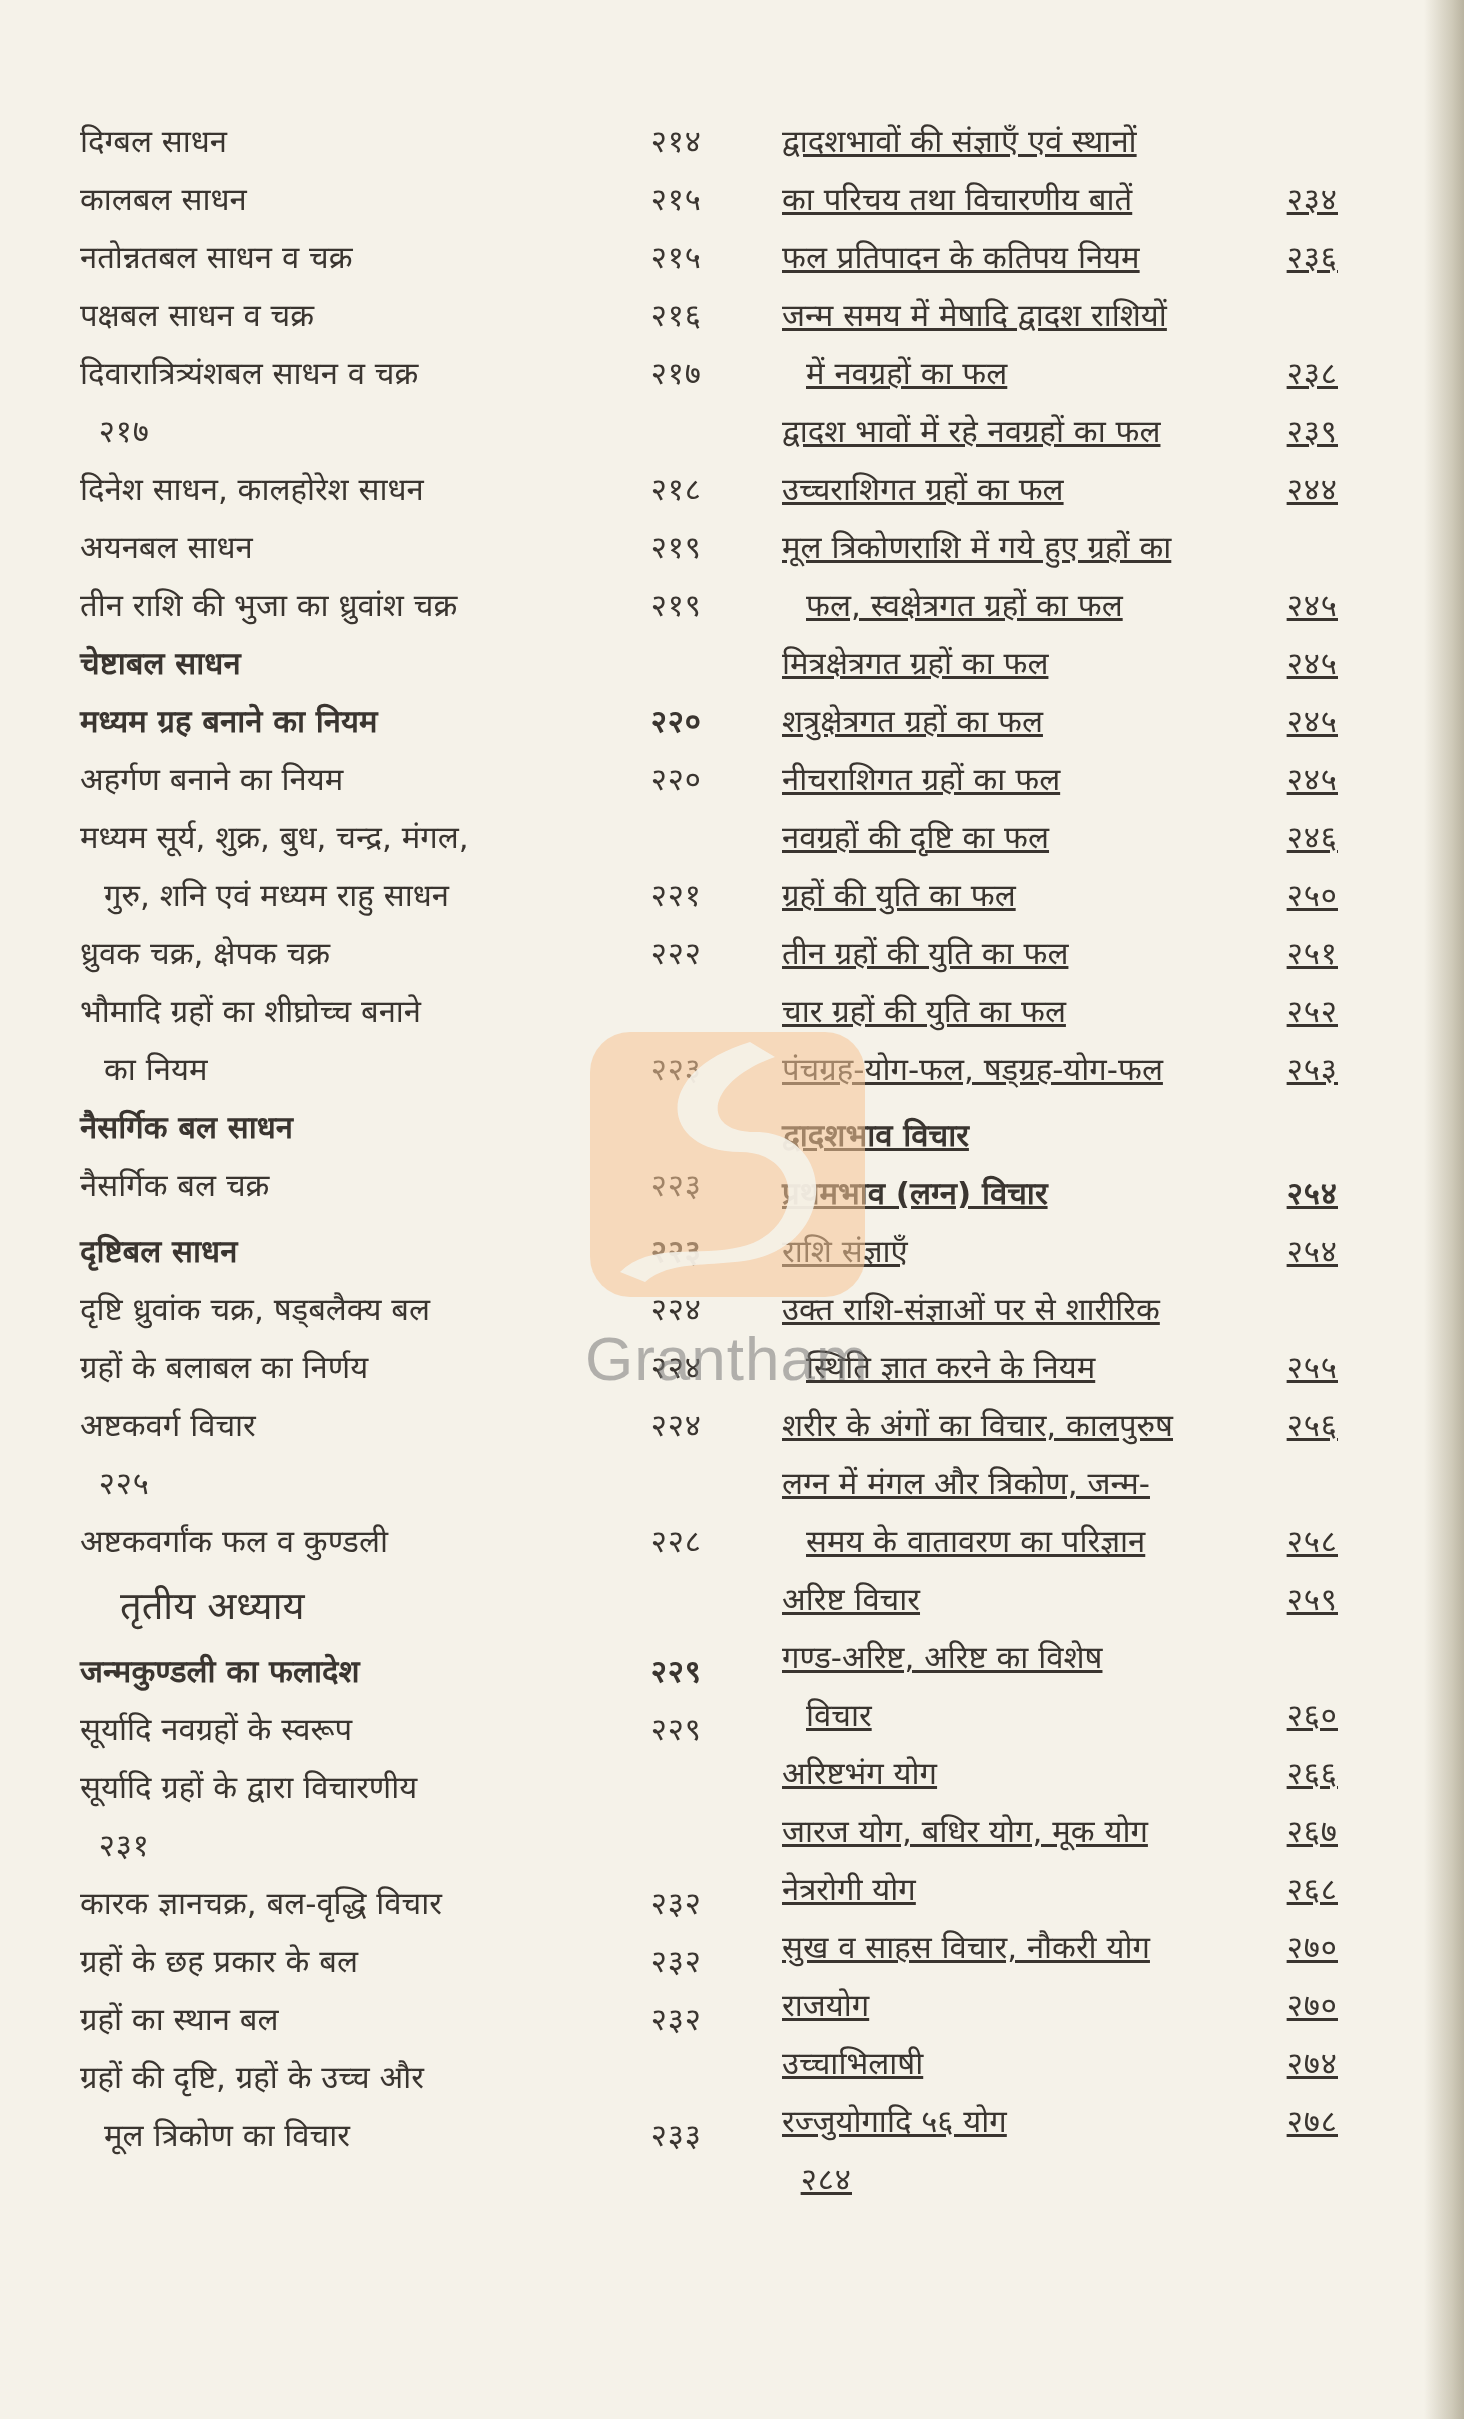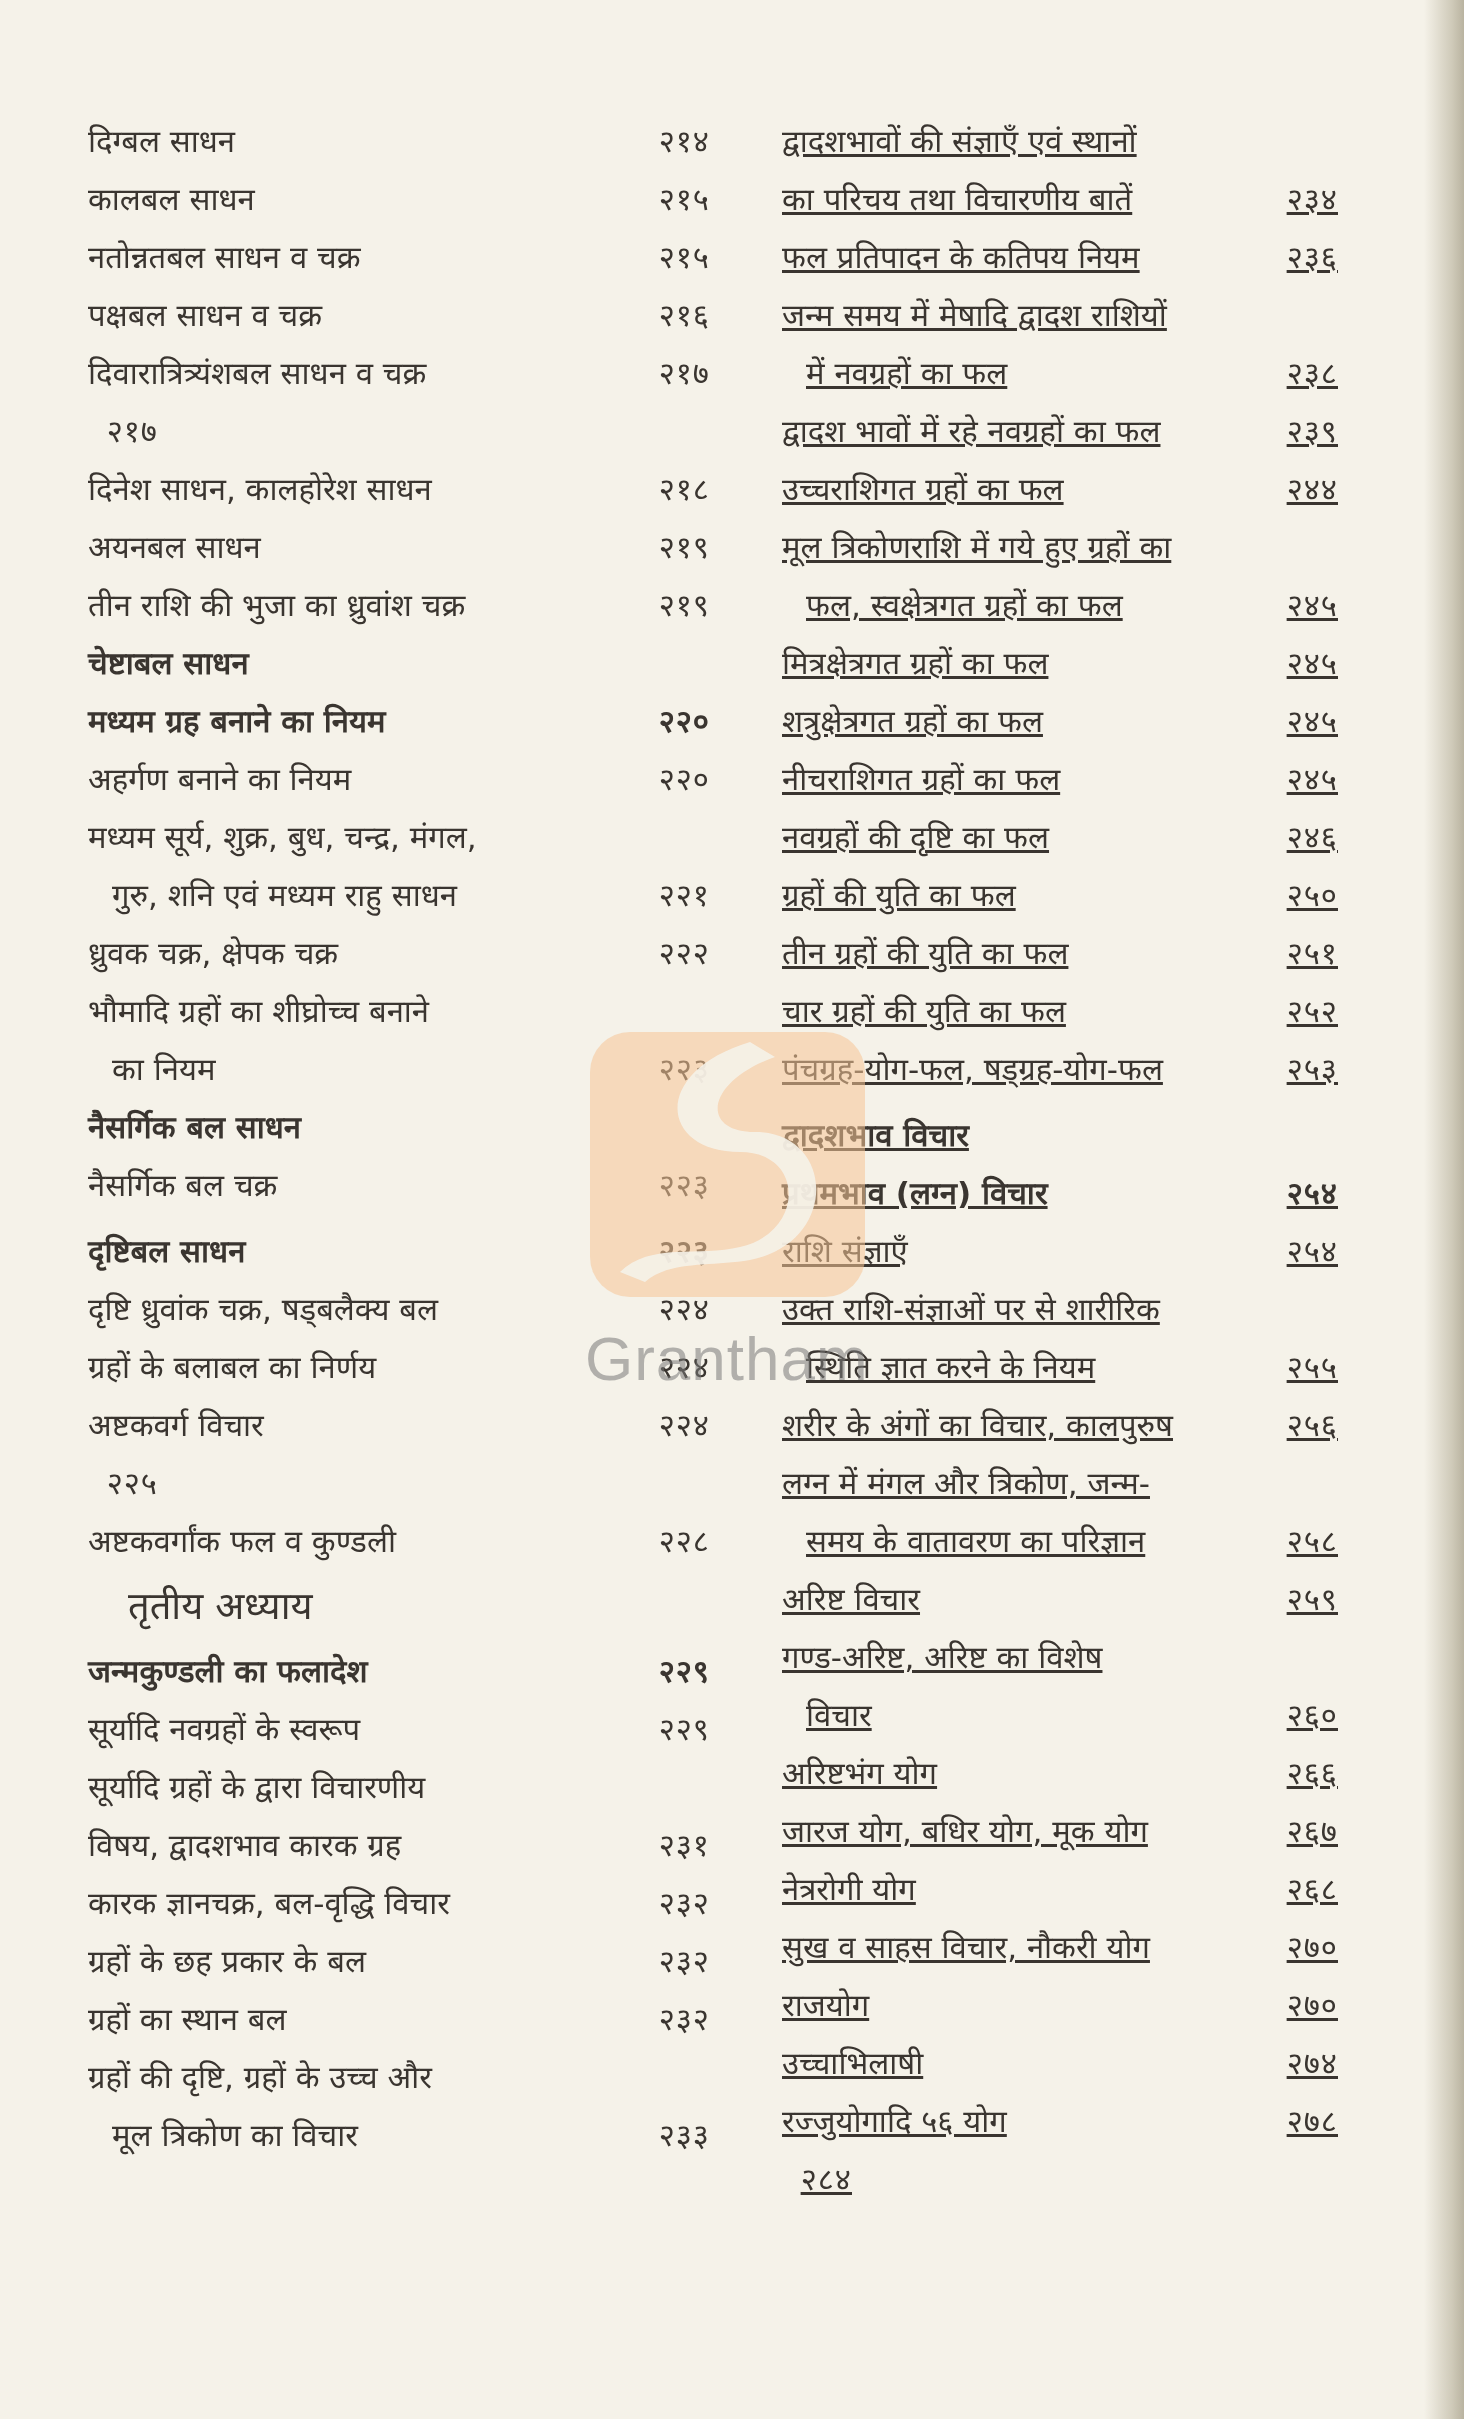"दिग्बल साधन" .col-left { left: 88px -> 80px }
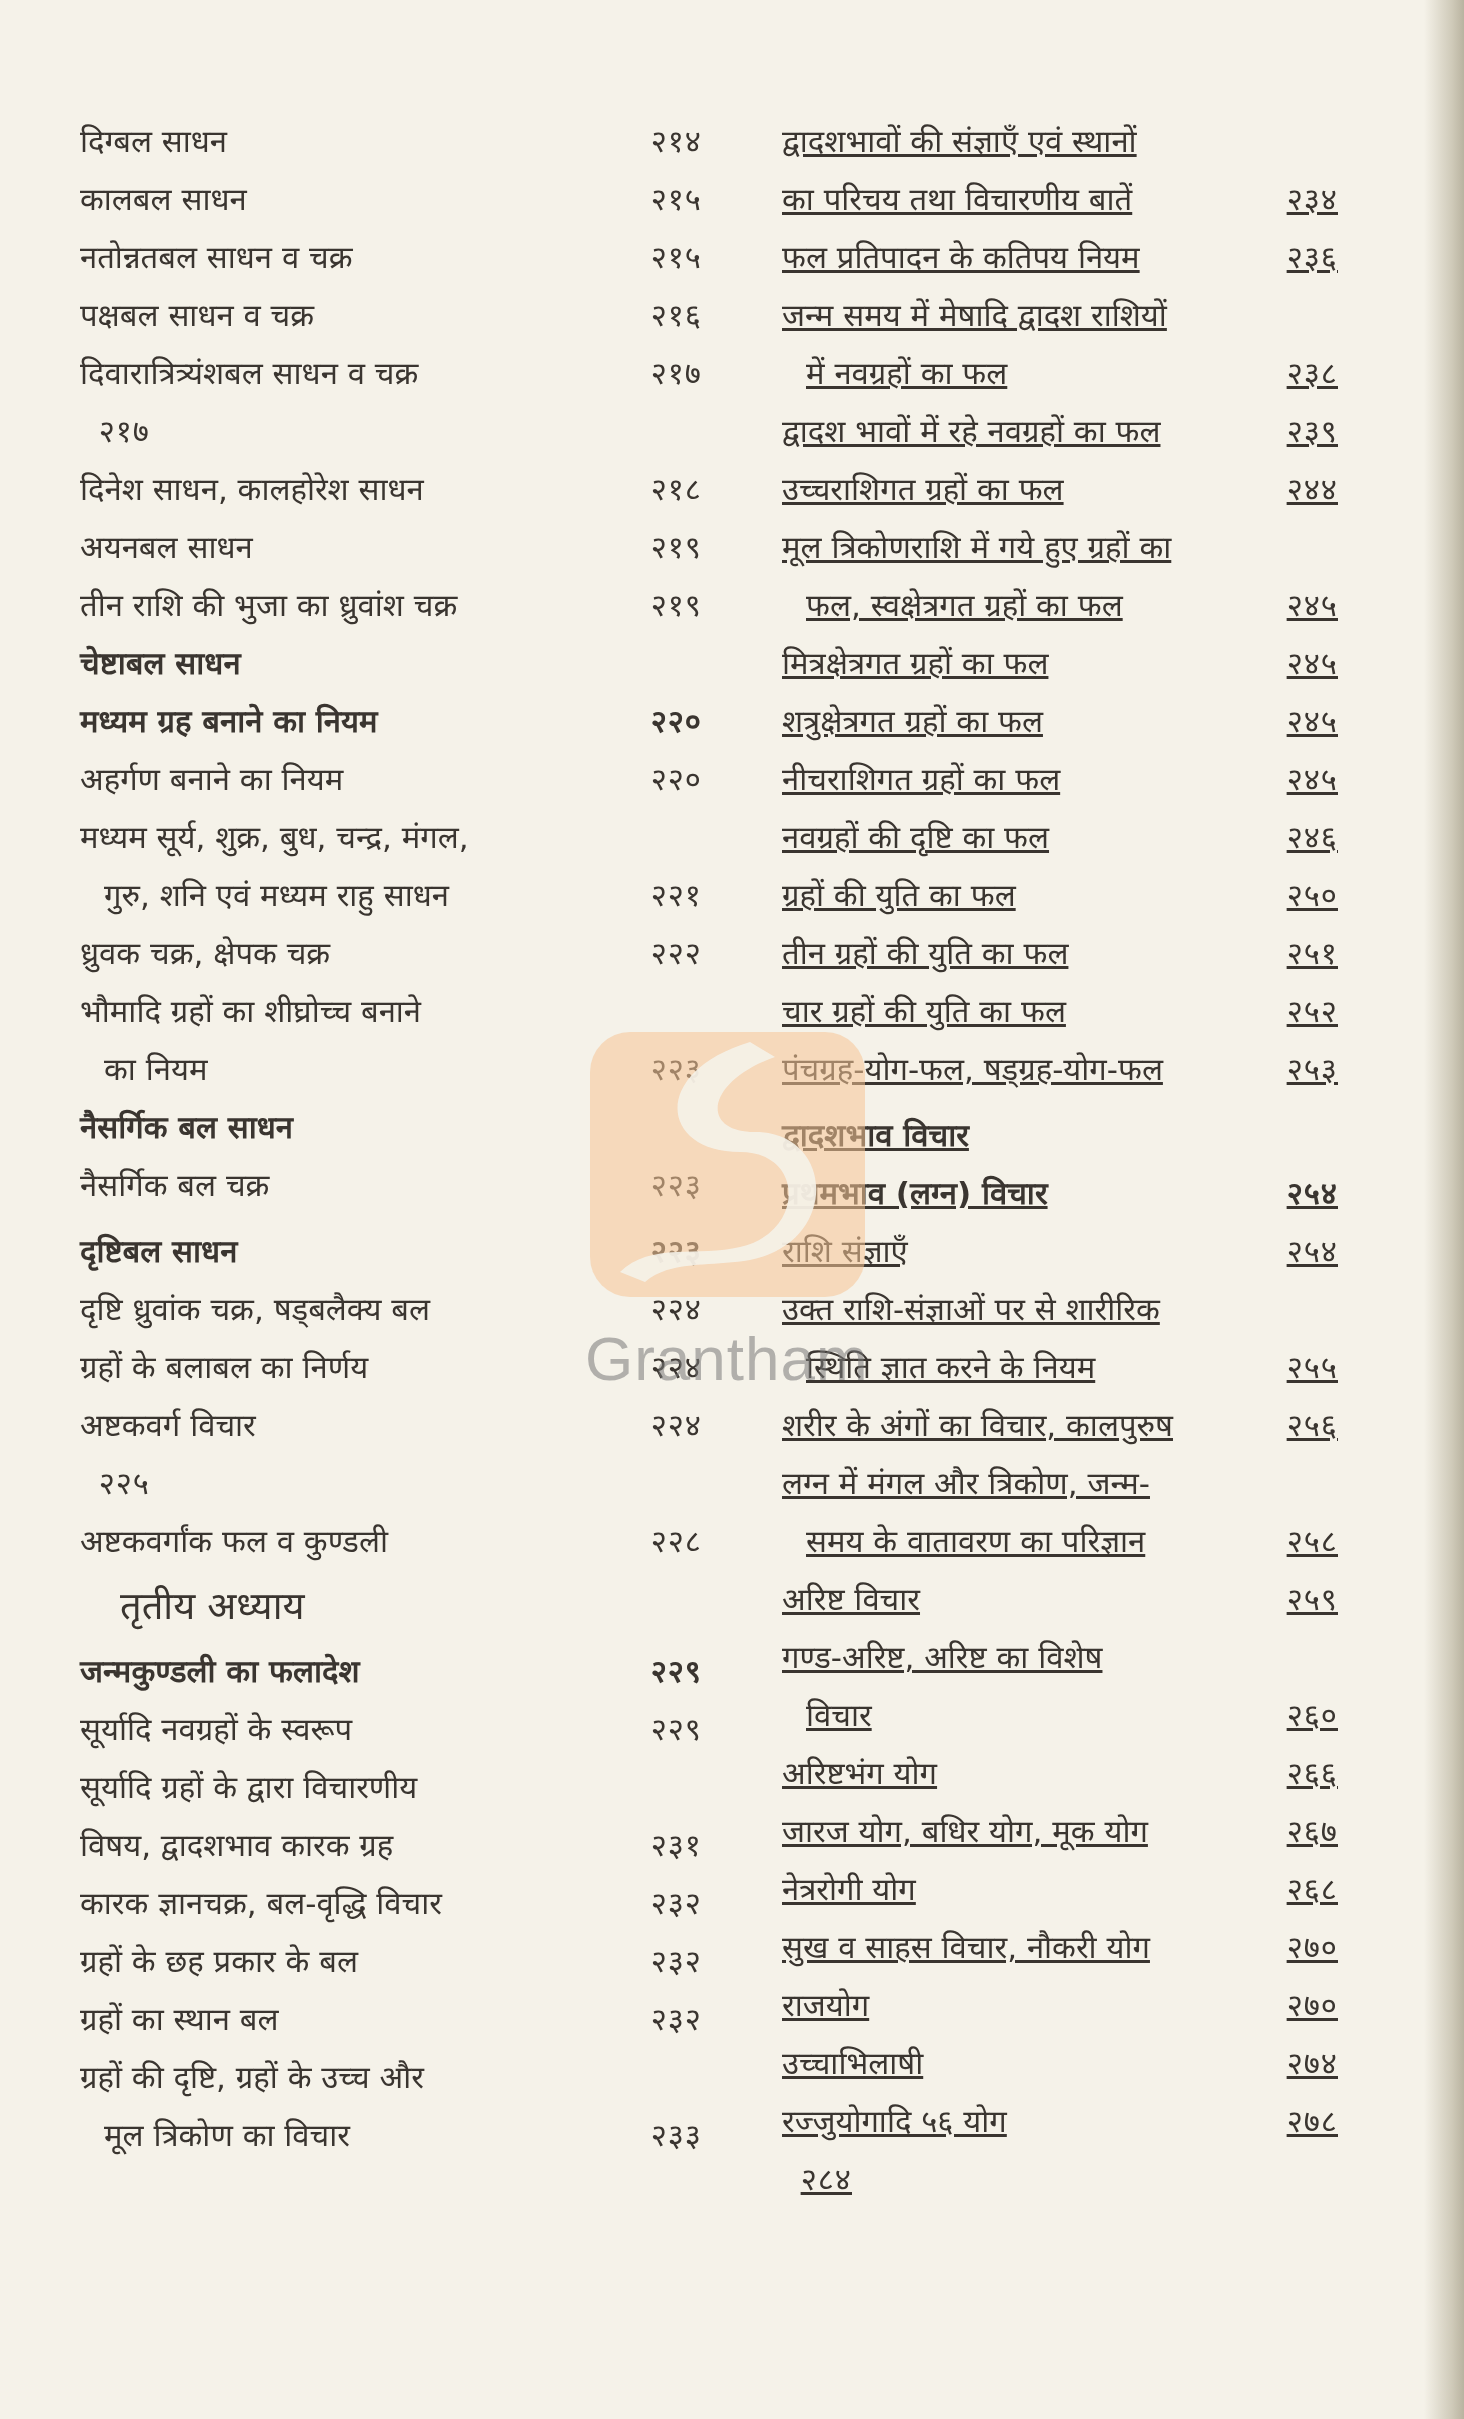"विषय, द्वादशभाव कारक ग्रह" span.title { html: <span>विषय, द्वादशभाव कारक ग्रह</span> -> none }
